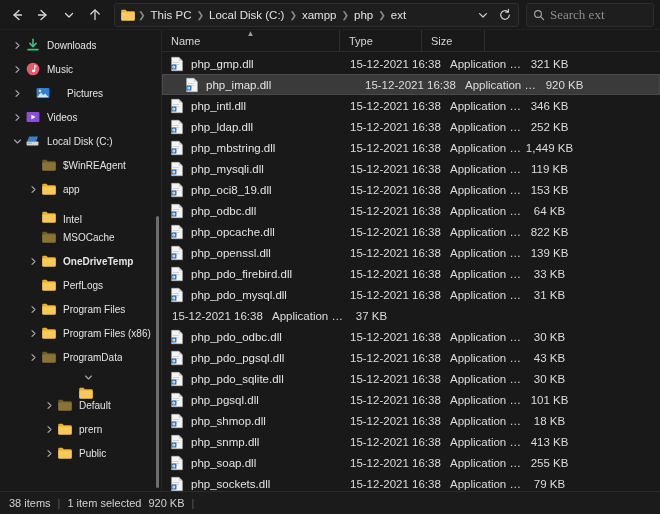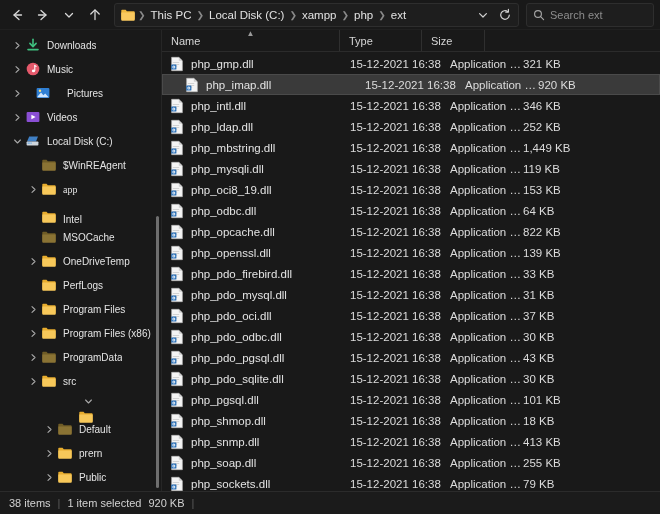"Search ext" .searchbox input { font-family: Liberation Sans, sans-serif -> Liberation Serif, serif; font-size: 11px -> 13px }
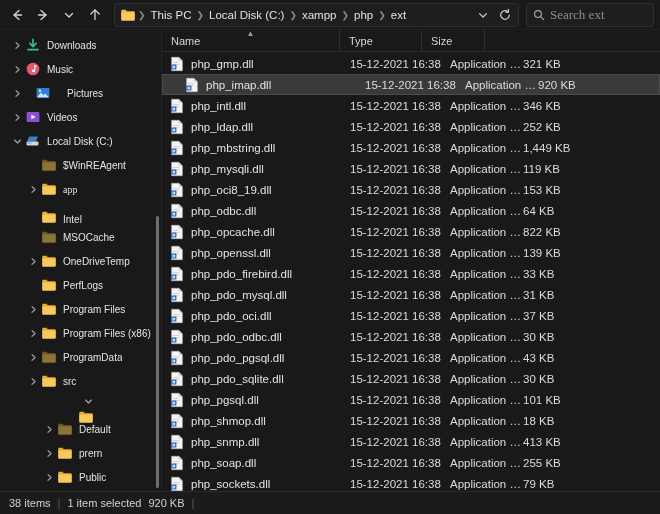"321 KB" .cell.size { text-align: left -> center }
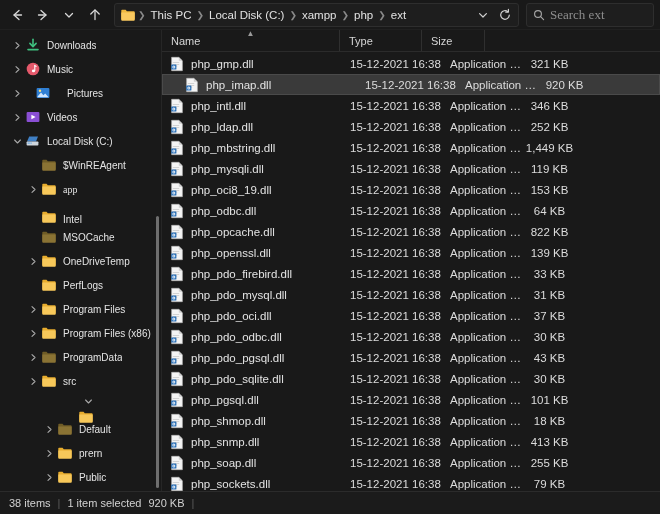"app" div.tree-item { font-family: Liberation Serif, serif -> none }
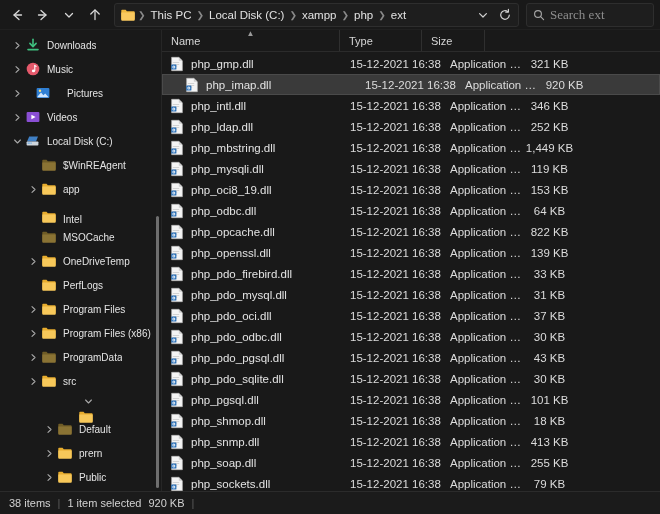"OneDriveTemp" div.tree-item { font-weight: none -> bold }
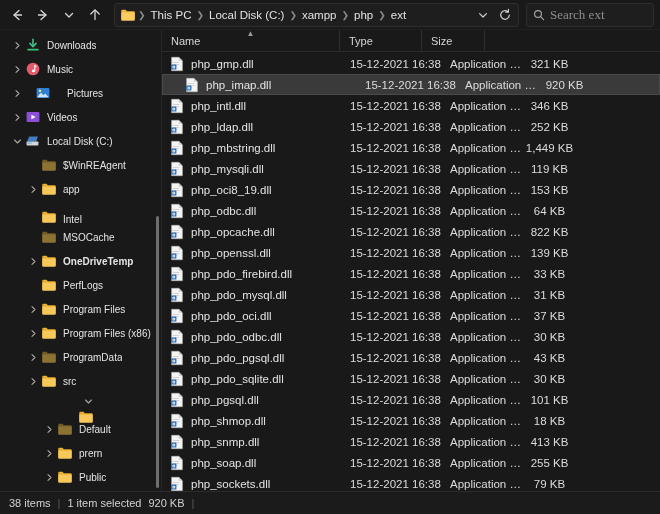"php_pdo_oci.dll" div.cell { html: <div> <span><svg> <path></path> <path></path> <rect></rect> <rect></rect> <rect></rect> <rect></rect> <circle></circle> <circle></circle> </svg></span> <span>php_pdo_oci.dll</span> </div> -> none }
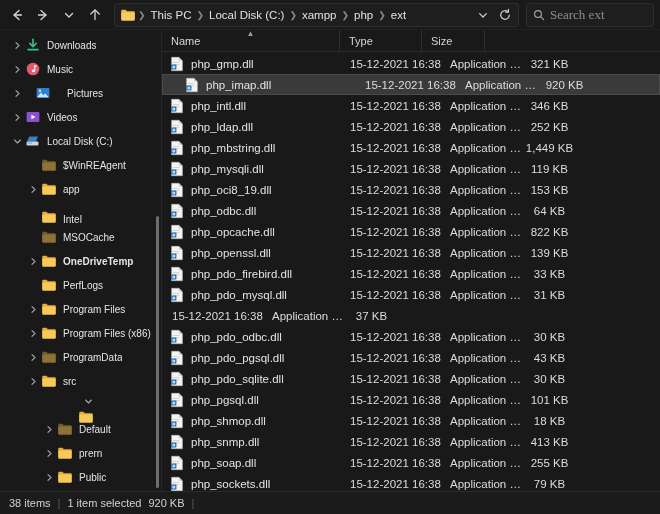"src" div.tree-item { html: <div> <span> <svg> <path></path> </svg> </span> <span><svg> <path></path> <path></path> </svg></span> <span>src</span> </div> -> none }
